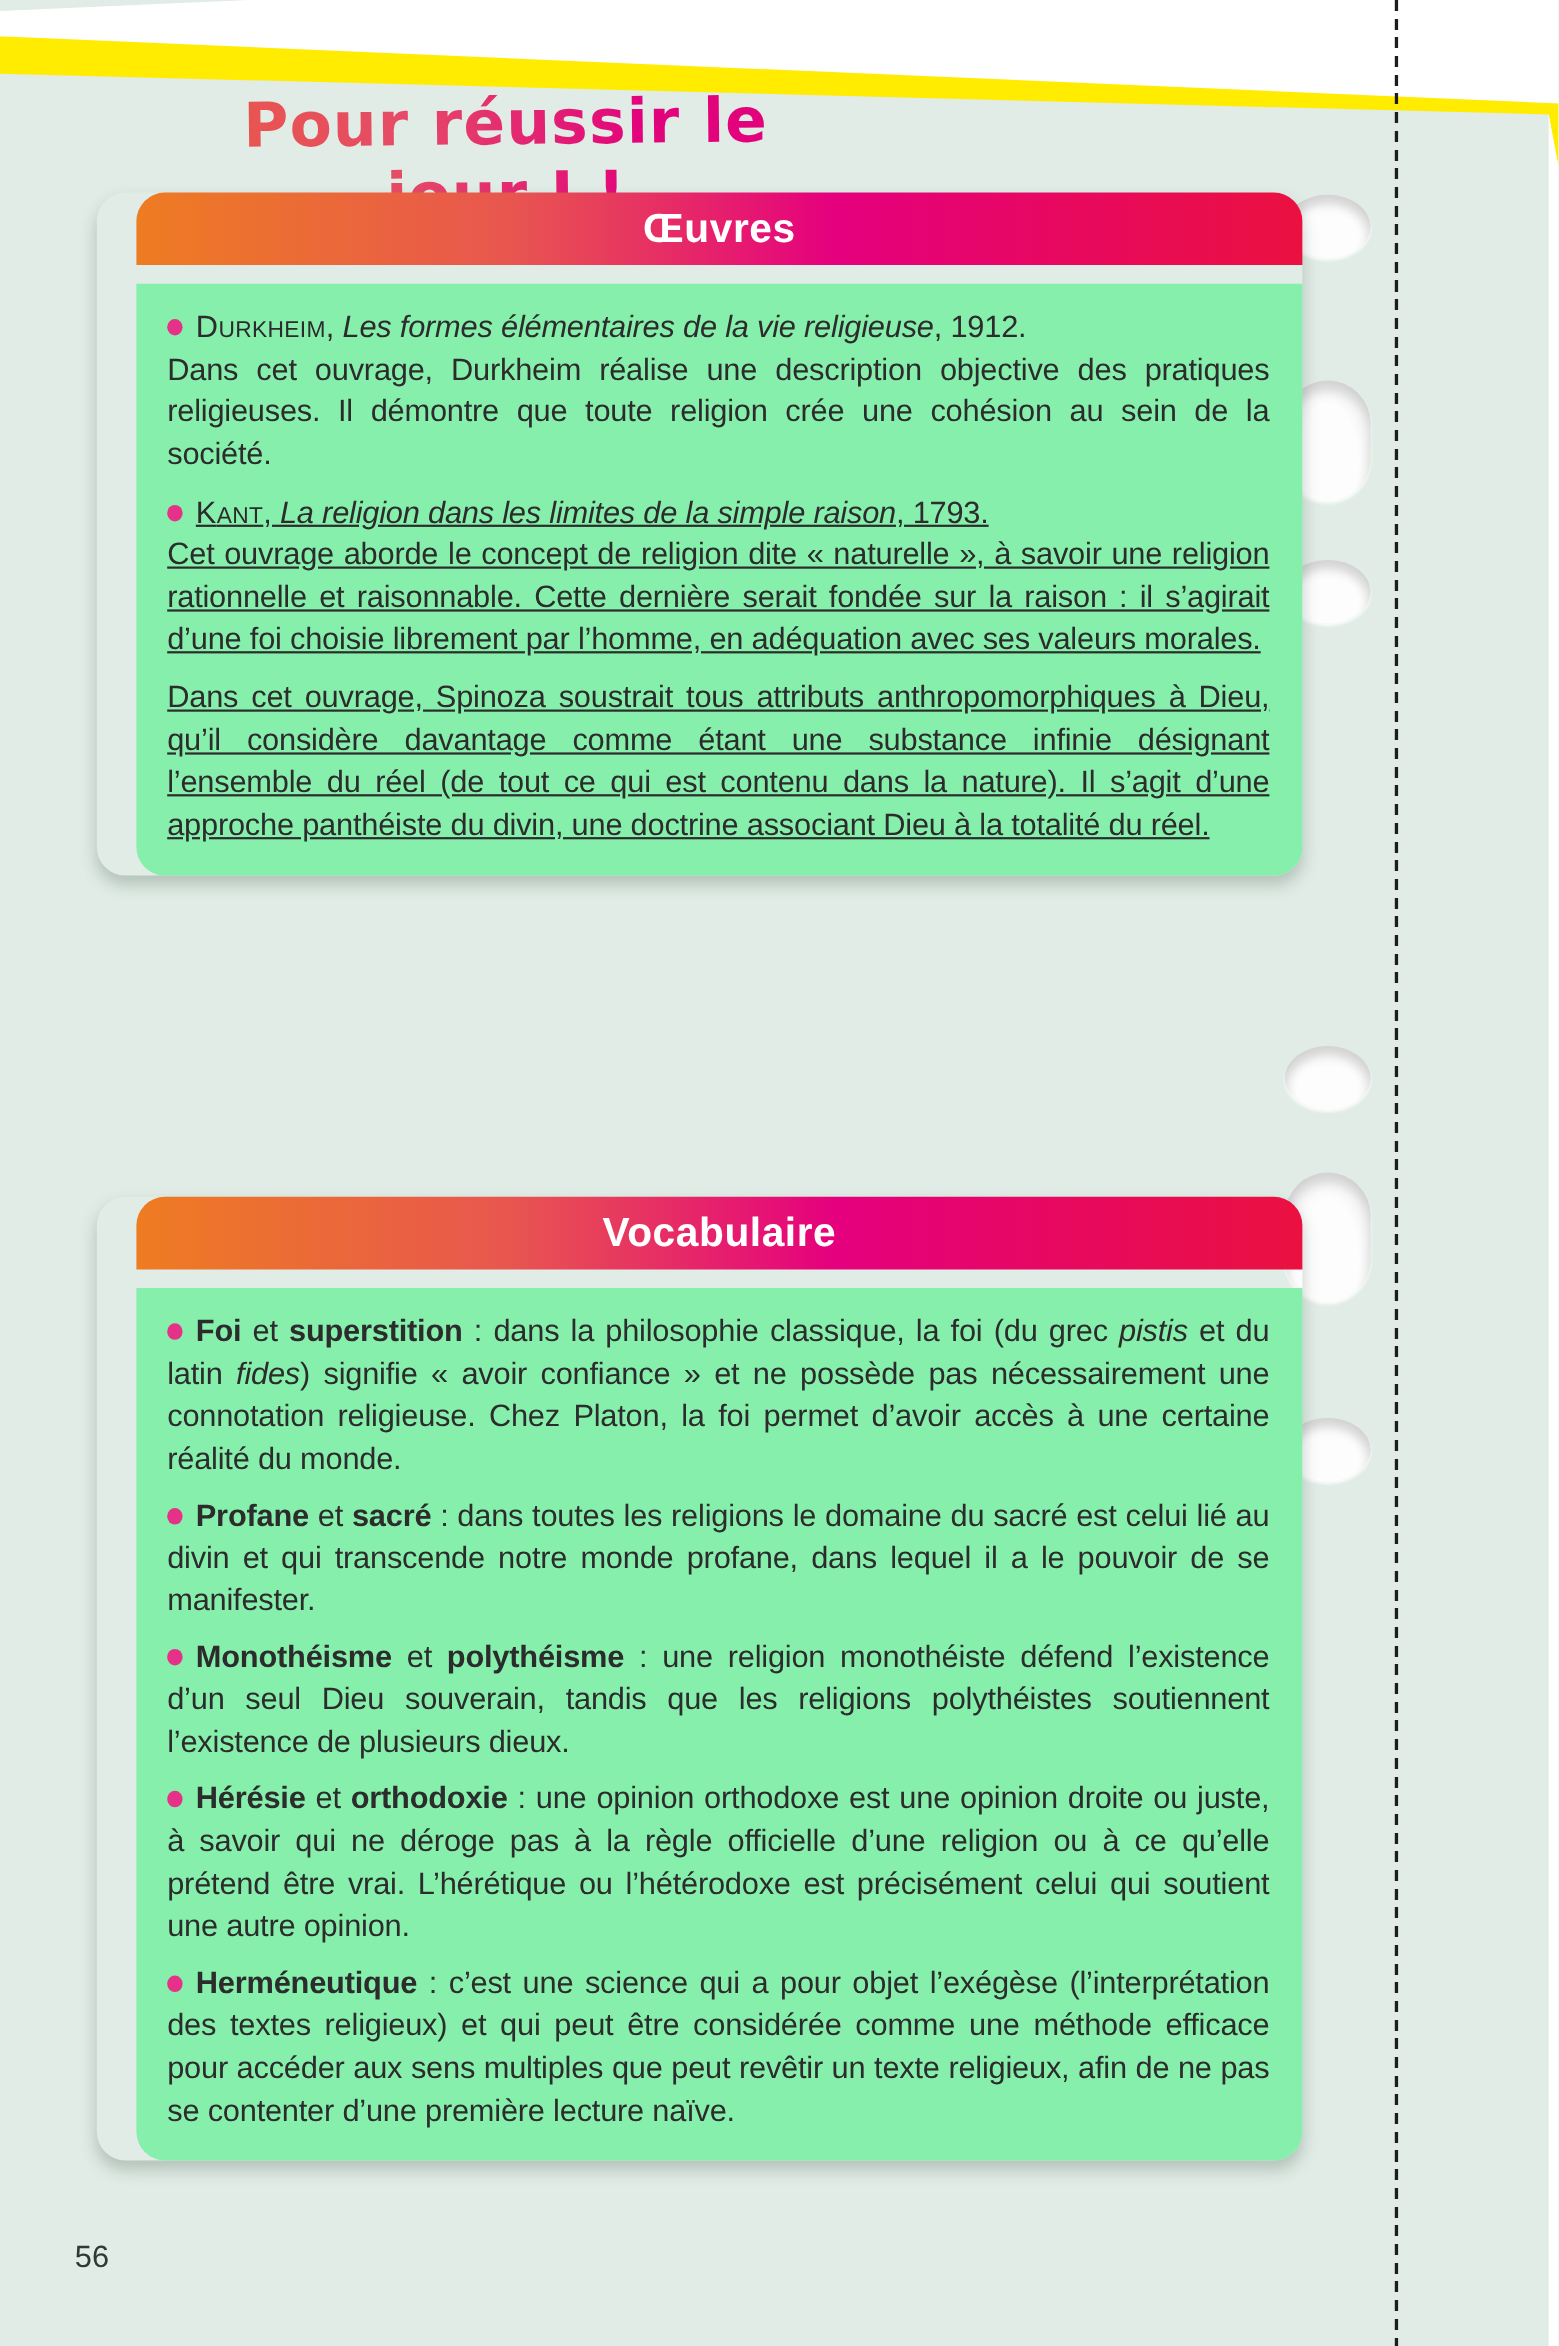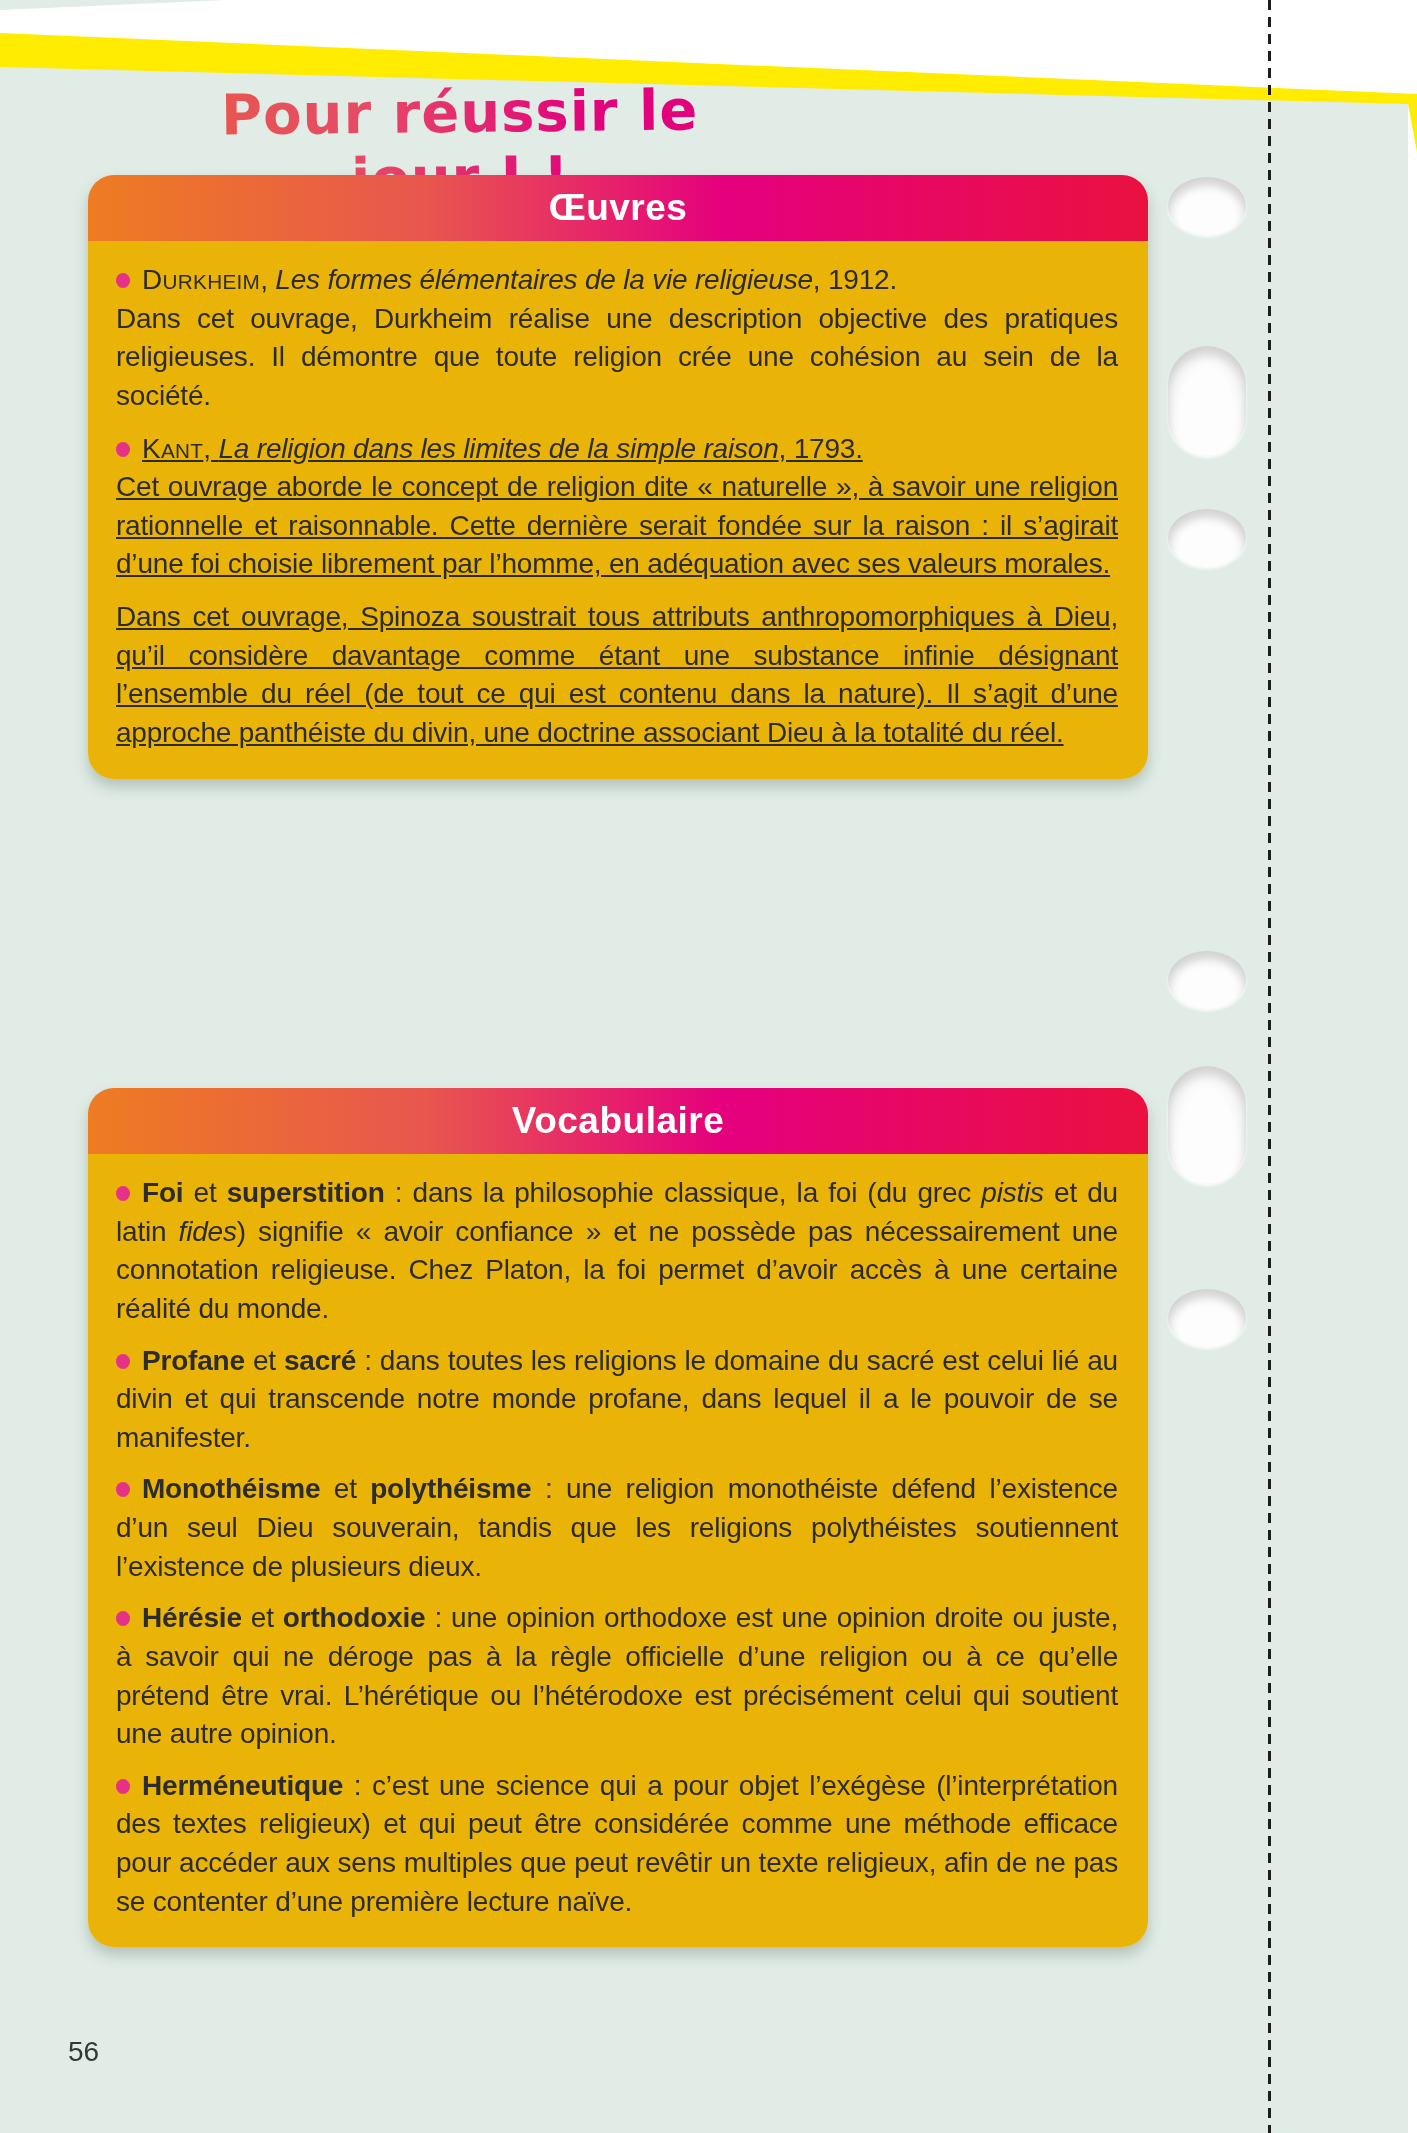"Œuvres" .card { padding-left: none -> 36px }
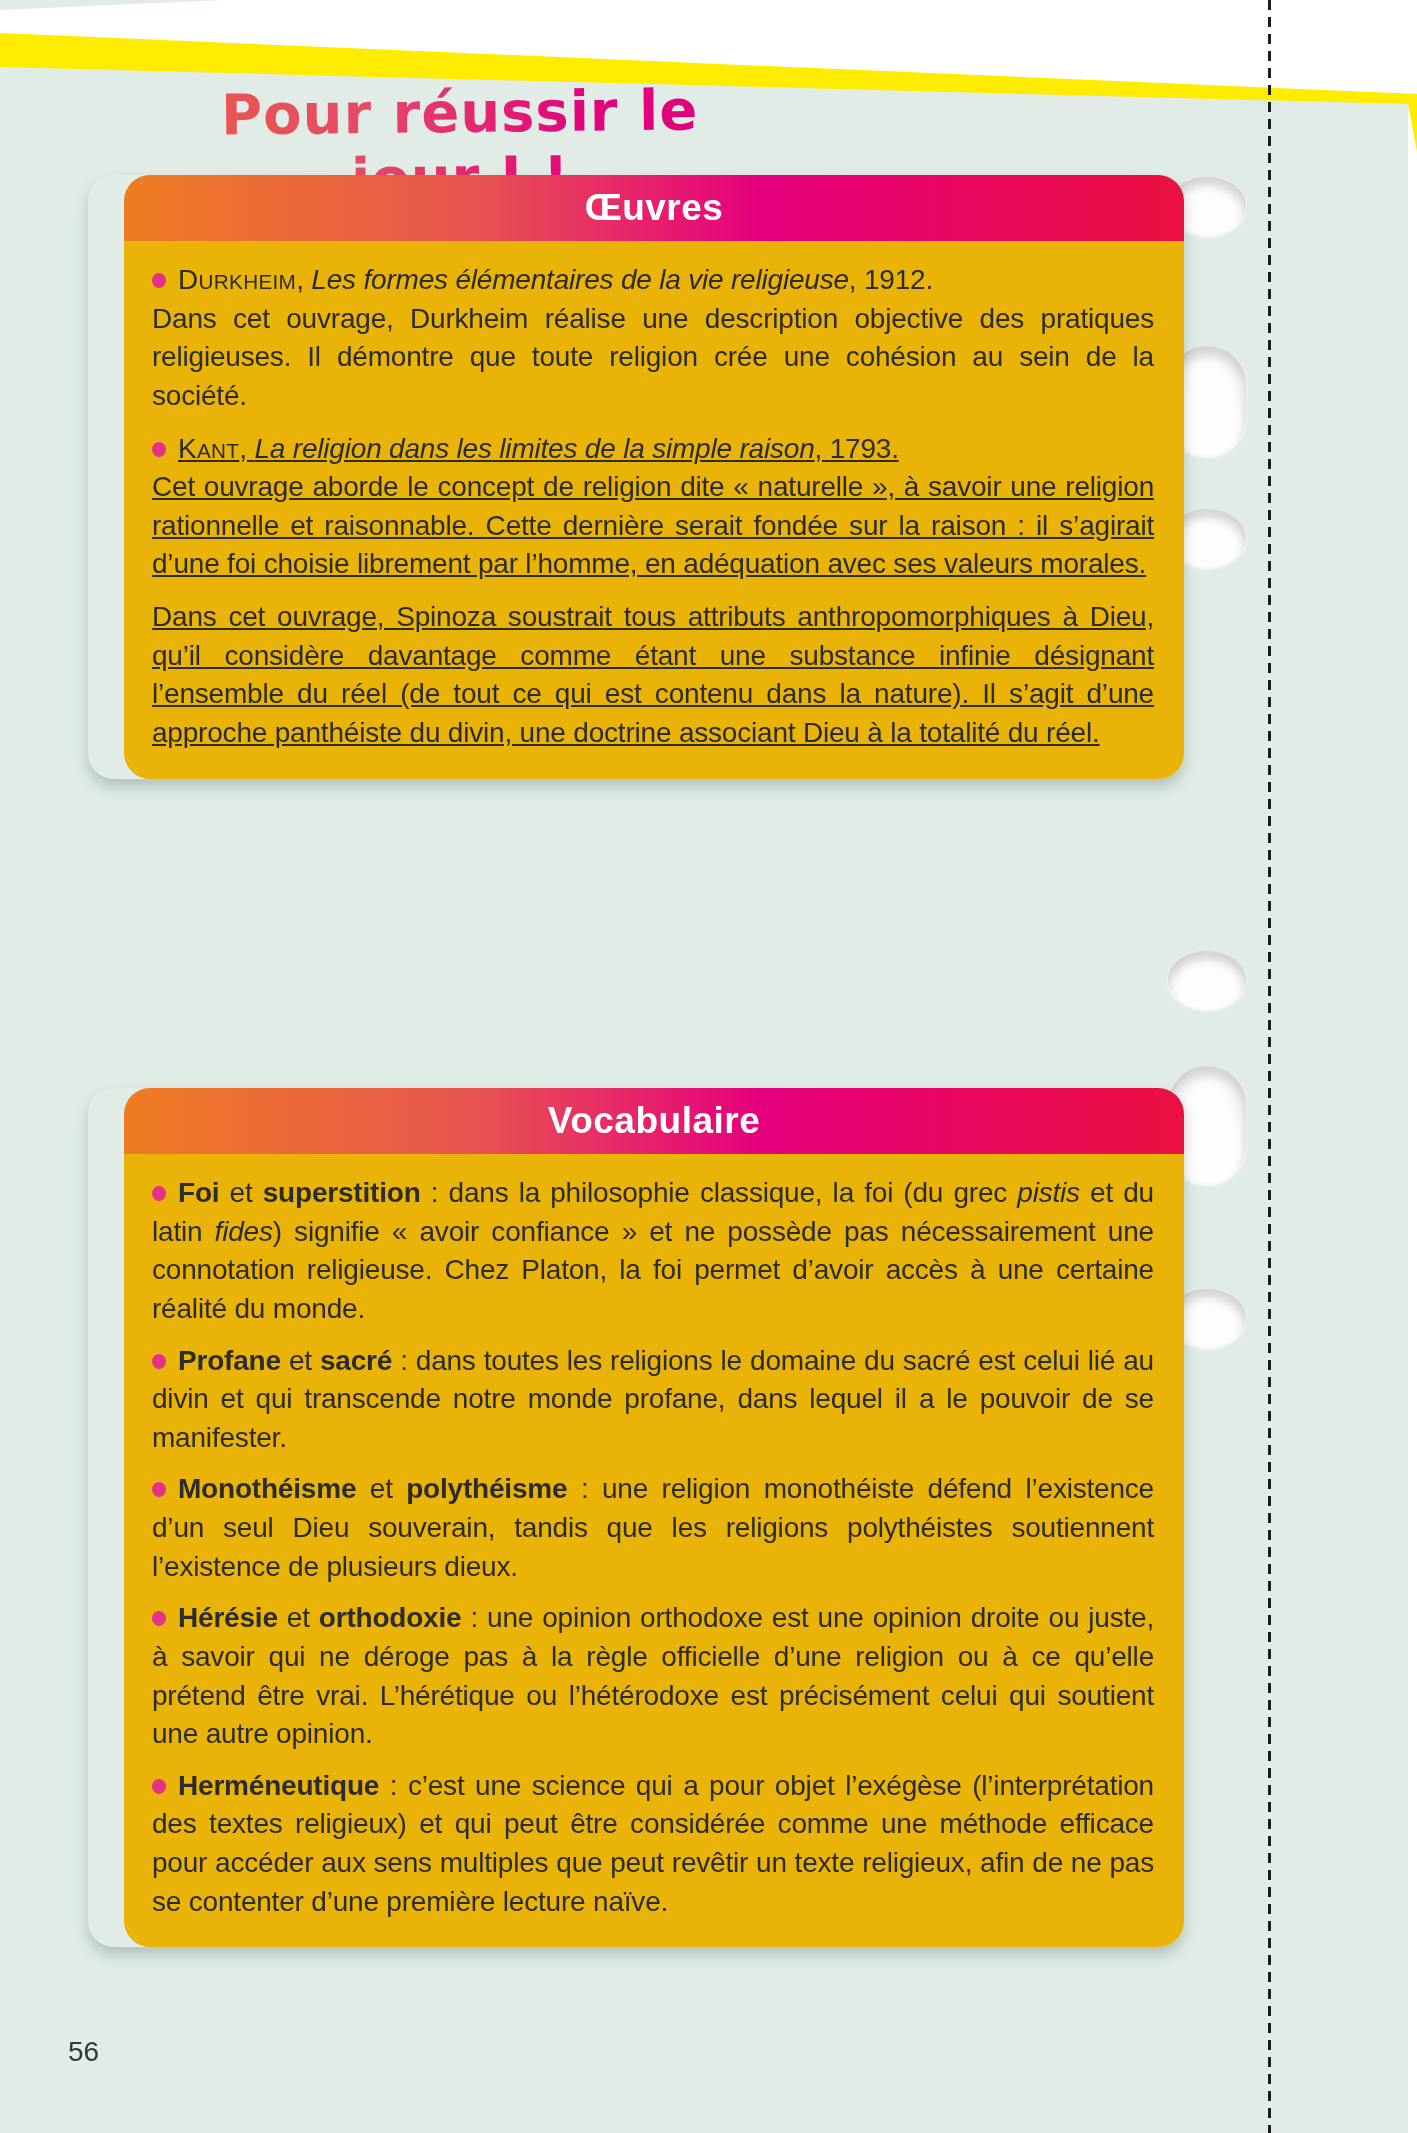"DURKHEIM, Les formes élémentaires de" .card-body { background: #eab308 -> #86efac; margin-top: none -> 17px }
